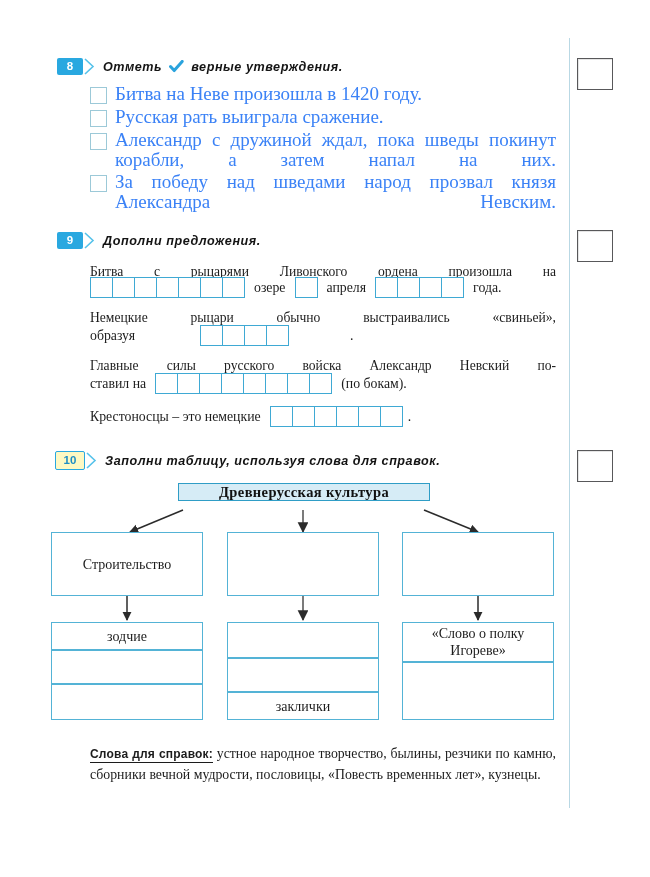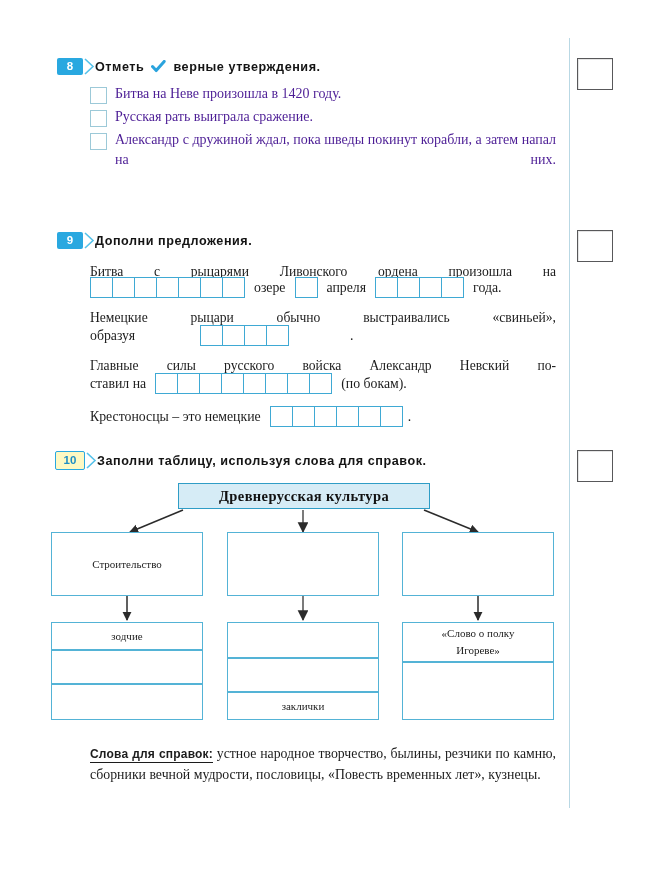"Отметь верные утверждения." .task-title { font-style: none -> italic; margin-left: none -> 8px }
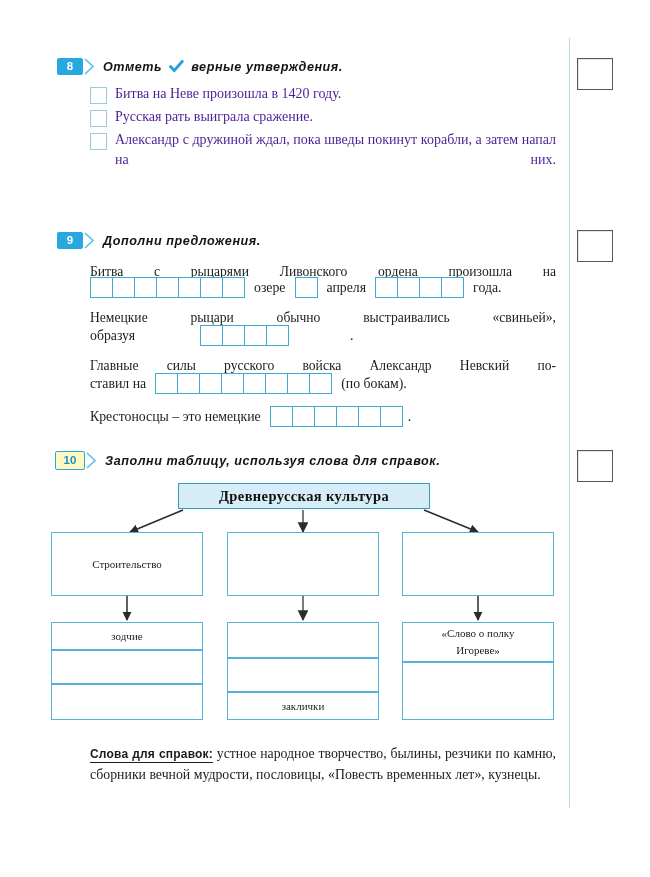"Битва на Неве произошла в" .stmt .txt { color: #4c1d95 -> #3b82f6; font-size: 14px -> 19px }
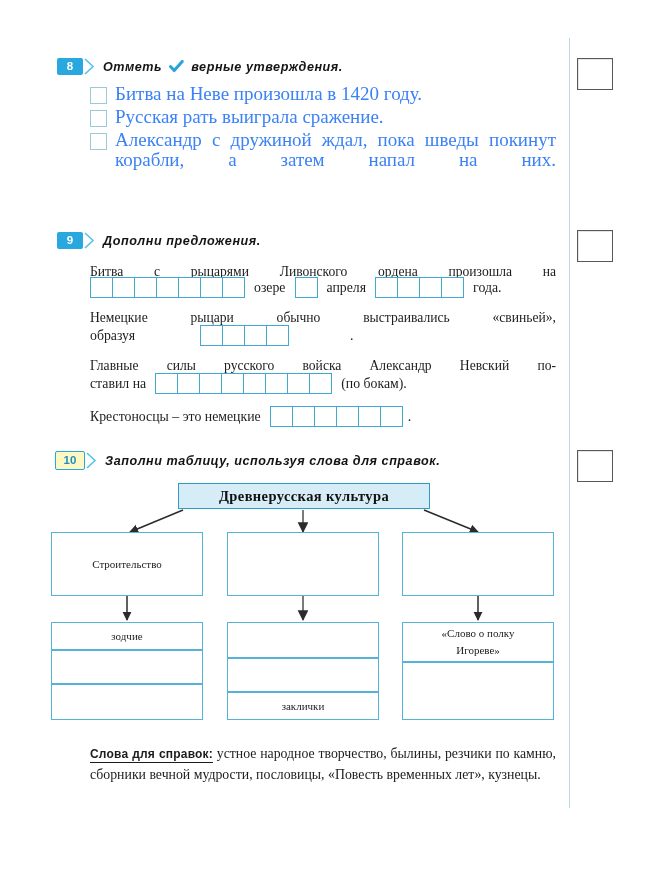"За победу над шведами народ" div.stmt { html: none -> <div> <span></span> <span>За победу над шведами народ прозвал князя Александра Невским.</span> </div> }
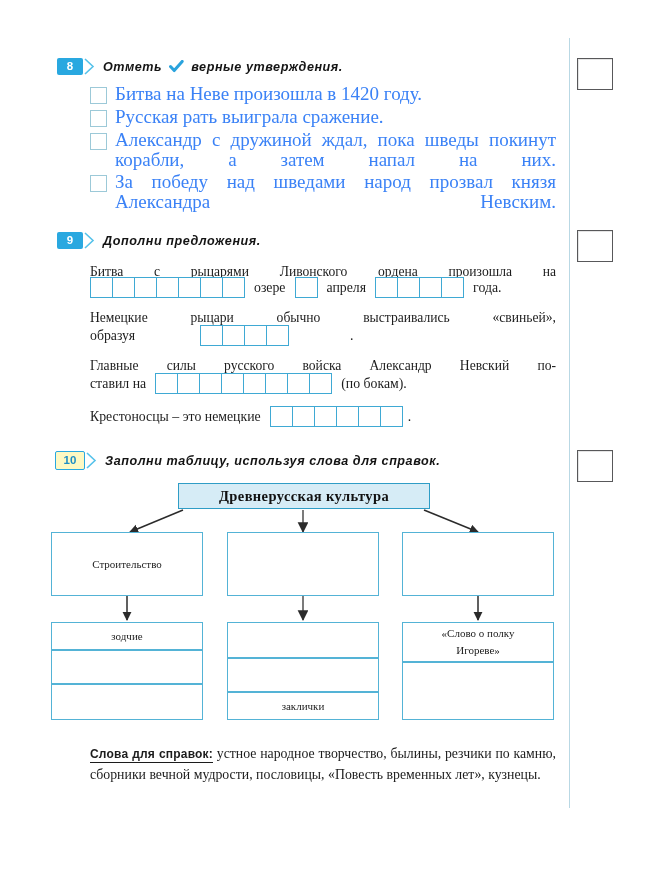"Древнерусская культура" div.dbox { height: 26px -> 18px }
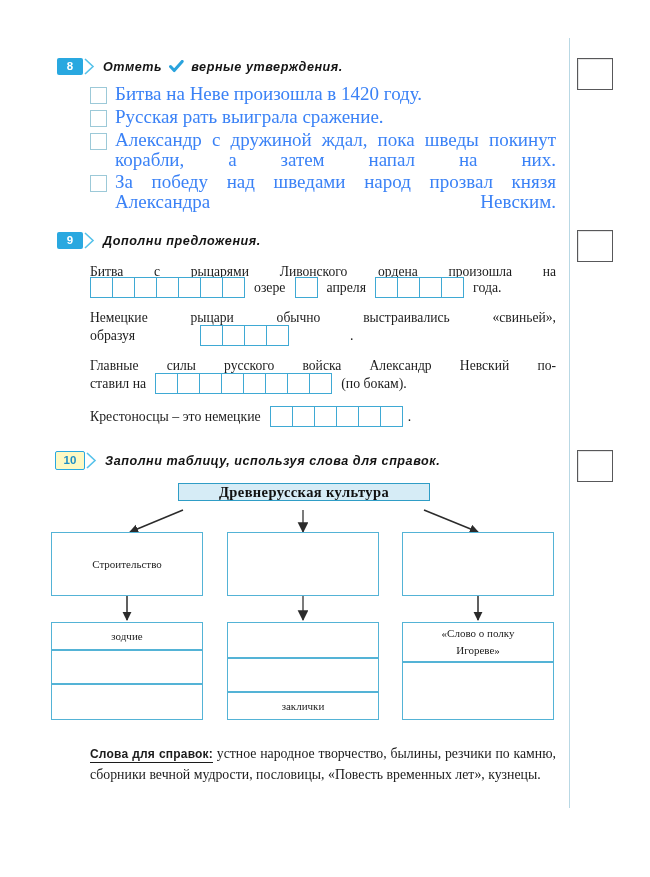"Строительство" .dcell { font-size: 11px -> 14px }
